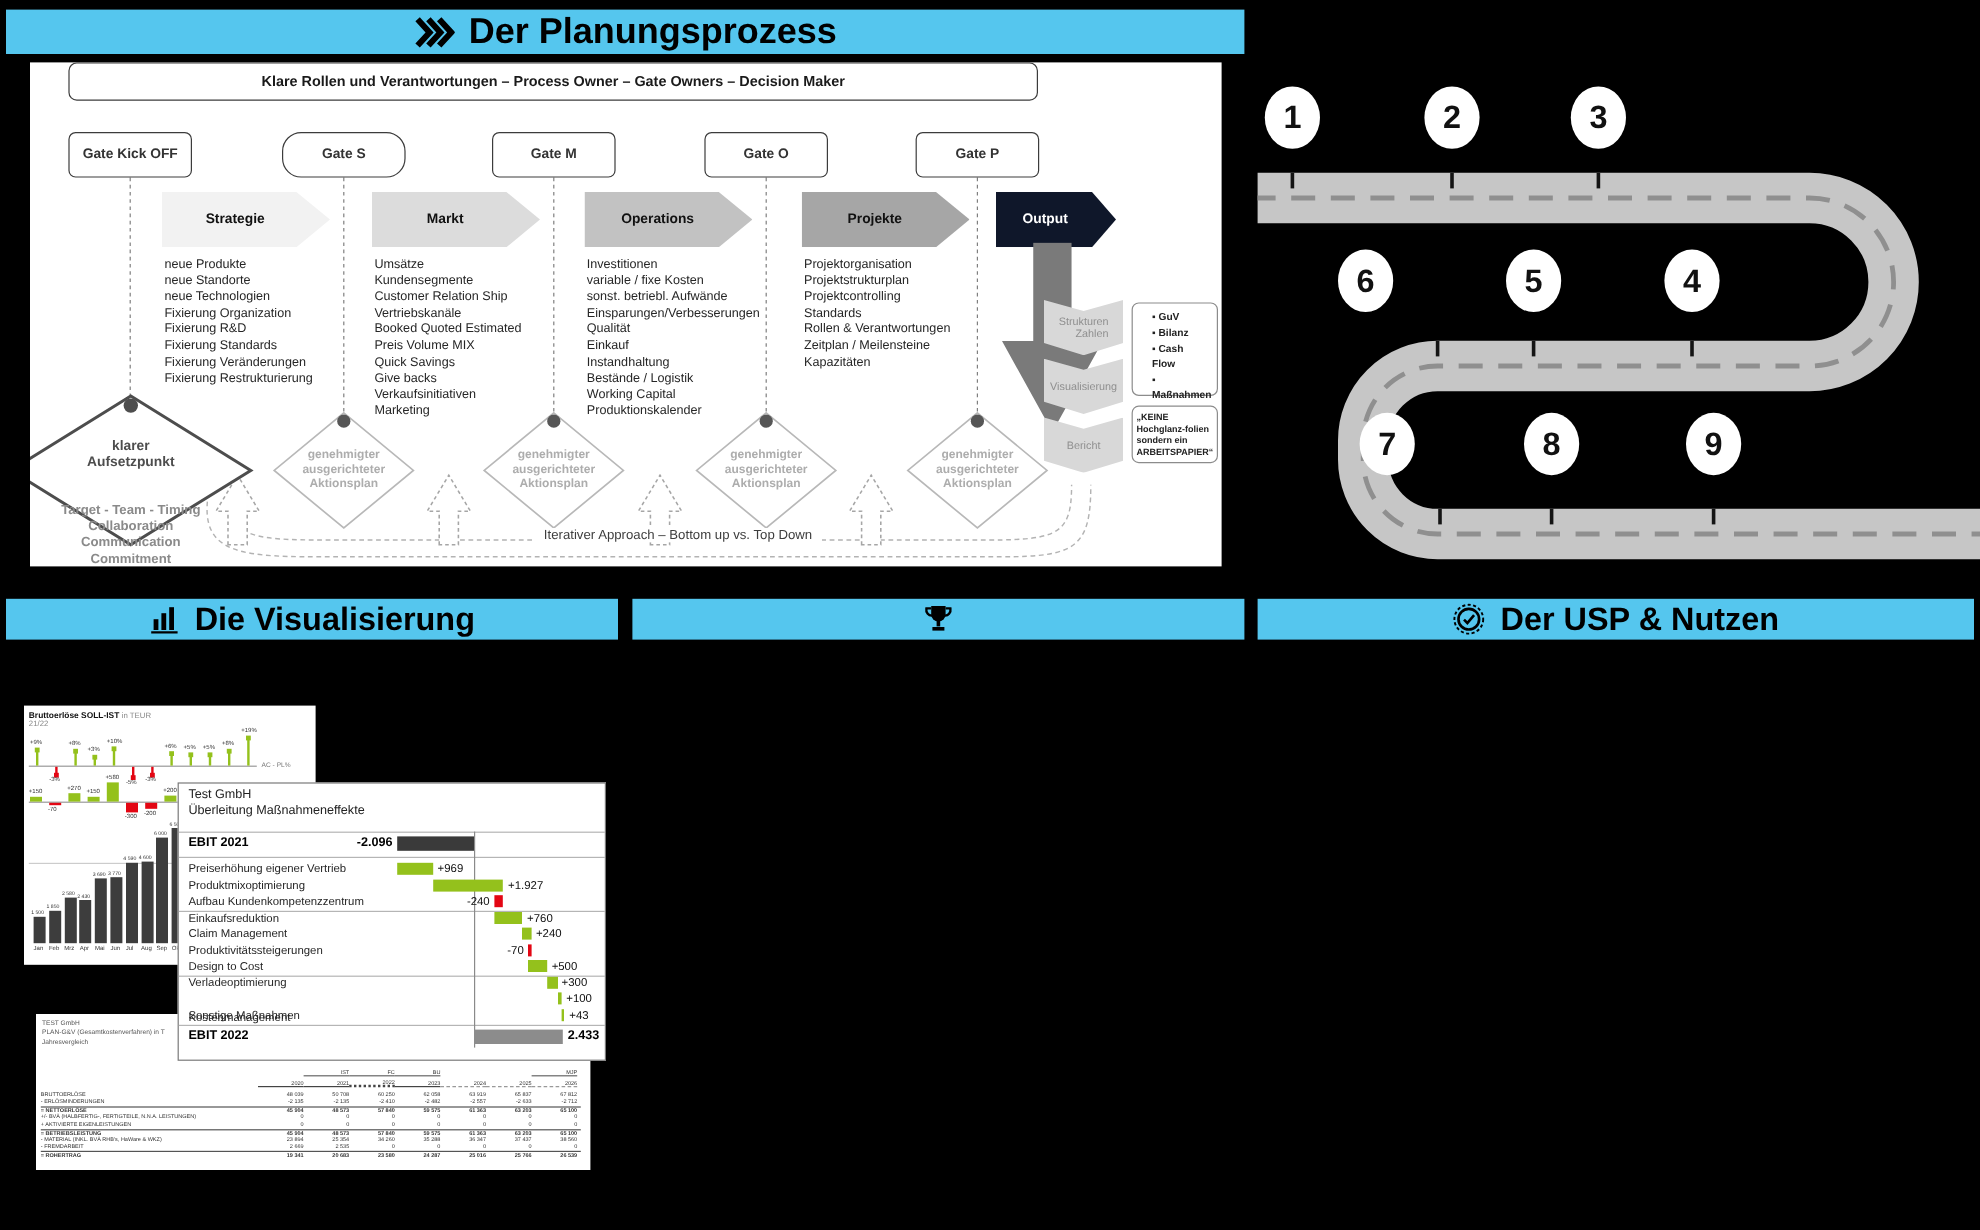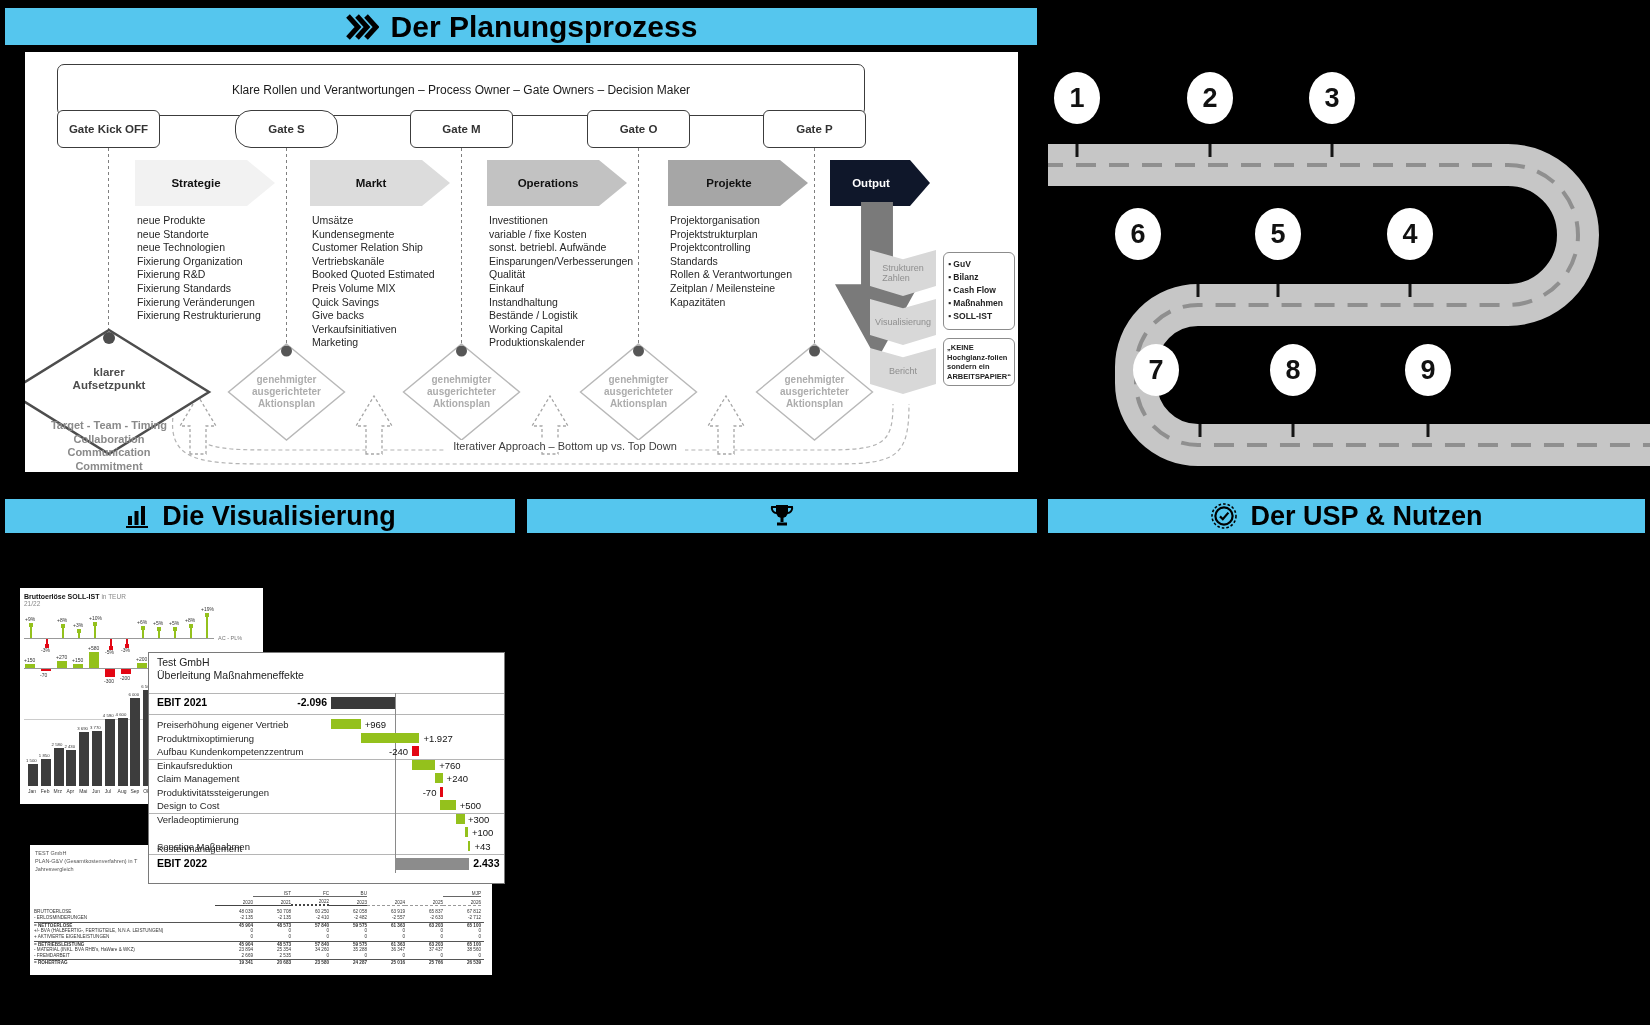"Klare Rollen und Verantwortungen –" .roles-box { font-weight: normal -> bold; height: 52px -> 32px; top: 12px -> 0 }
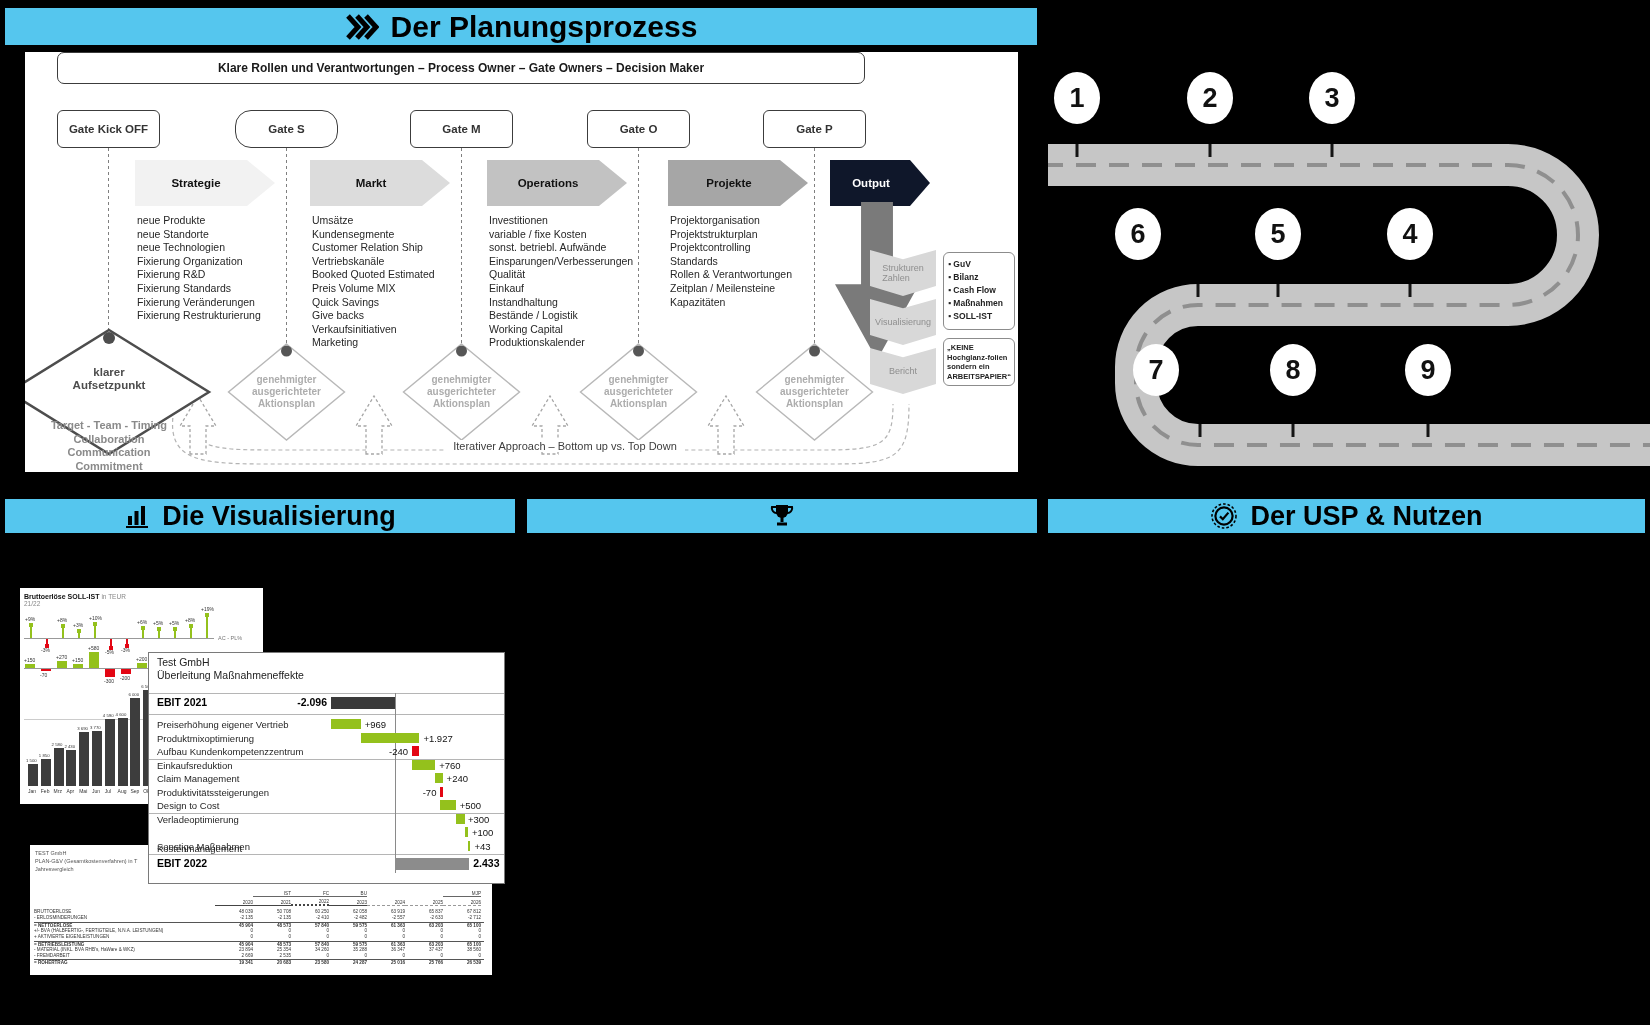"Strukturen" .ostep { text-align: left -> right }
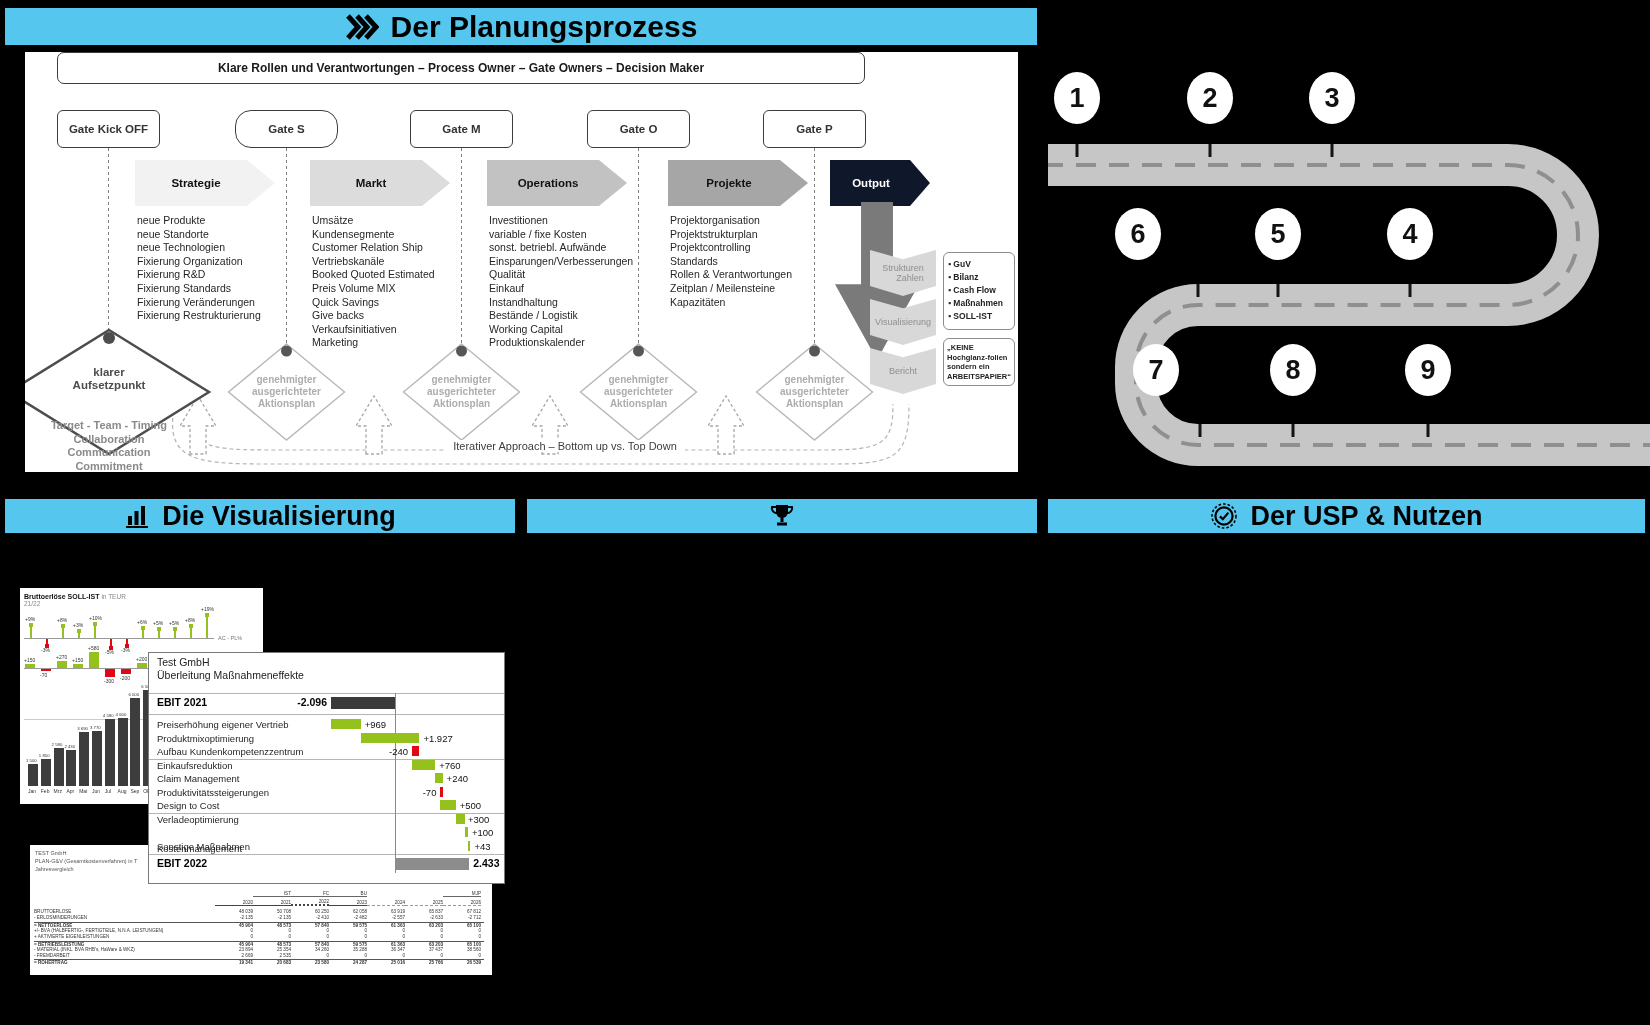"▪ GuV" .bullets-box { padding: 5px 4px -> 5px 16px }
